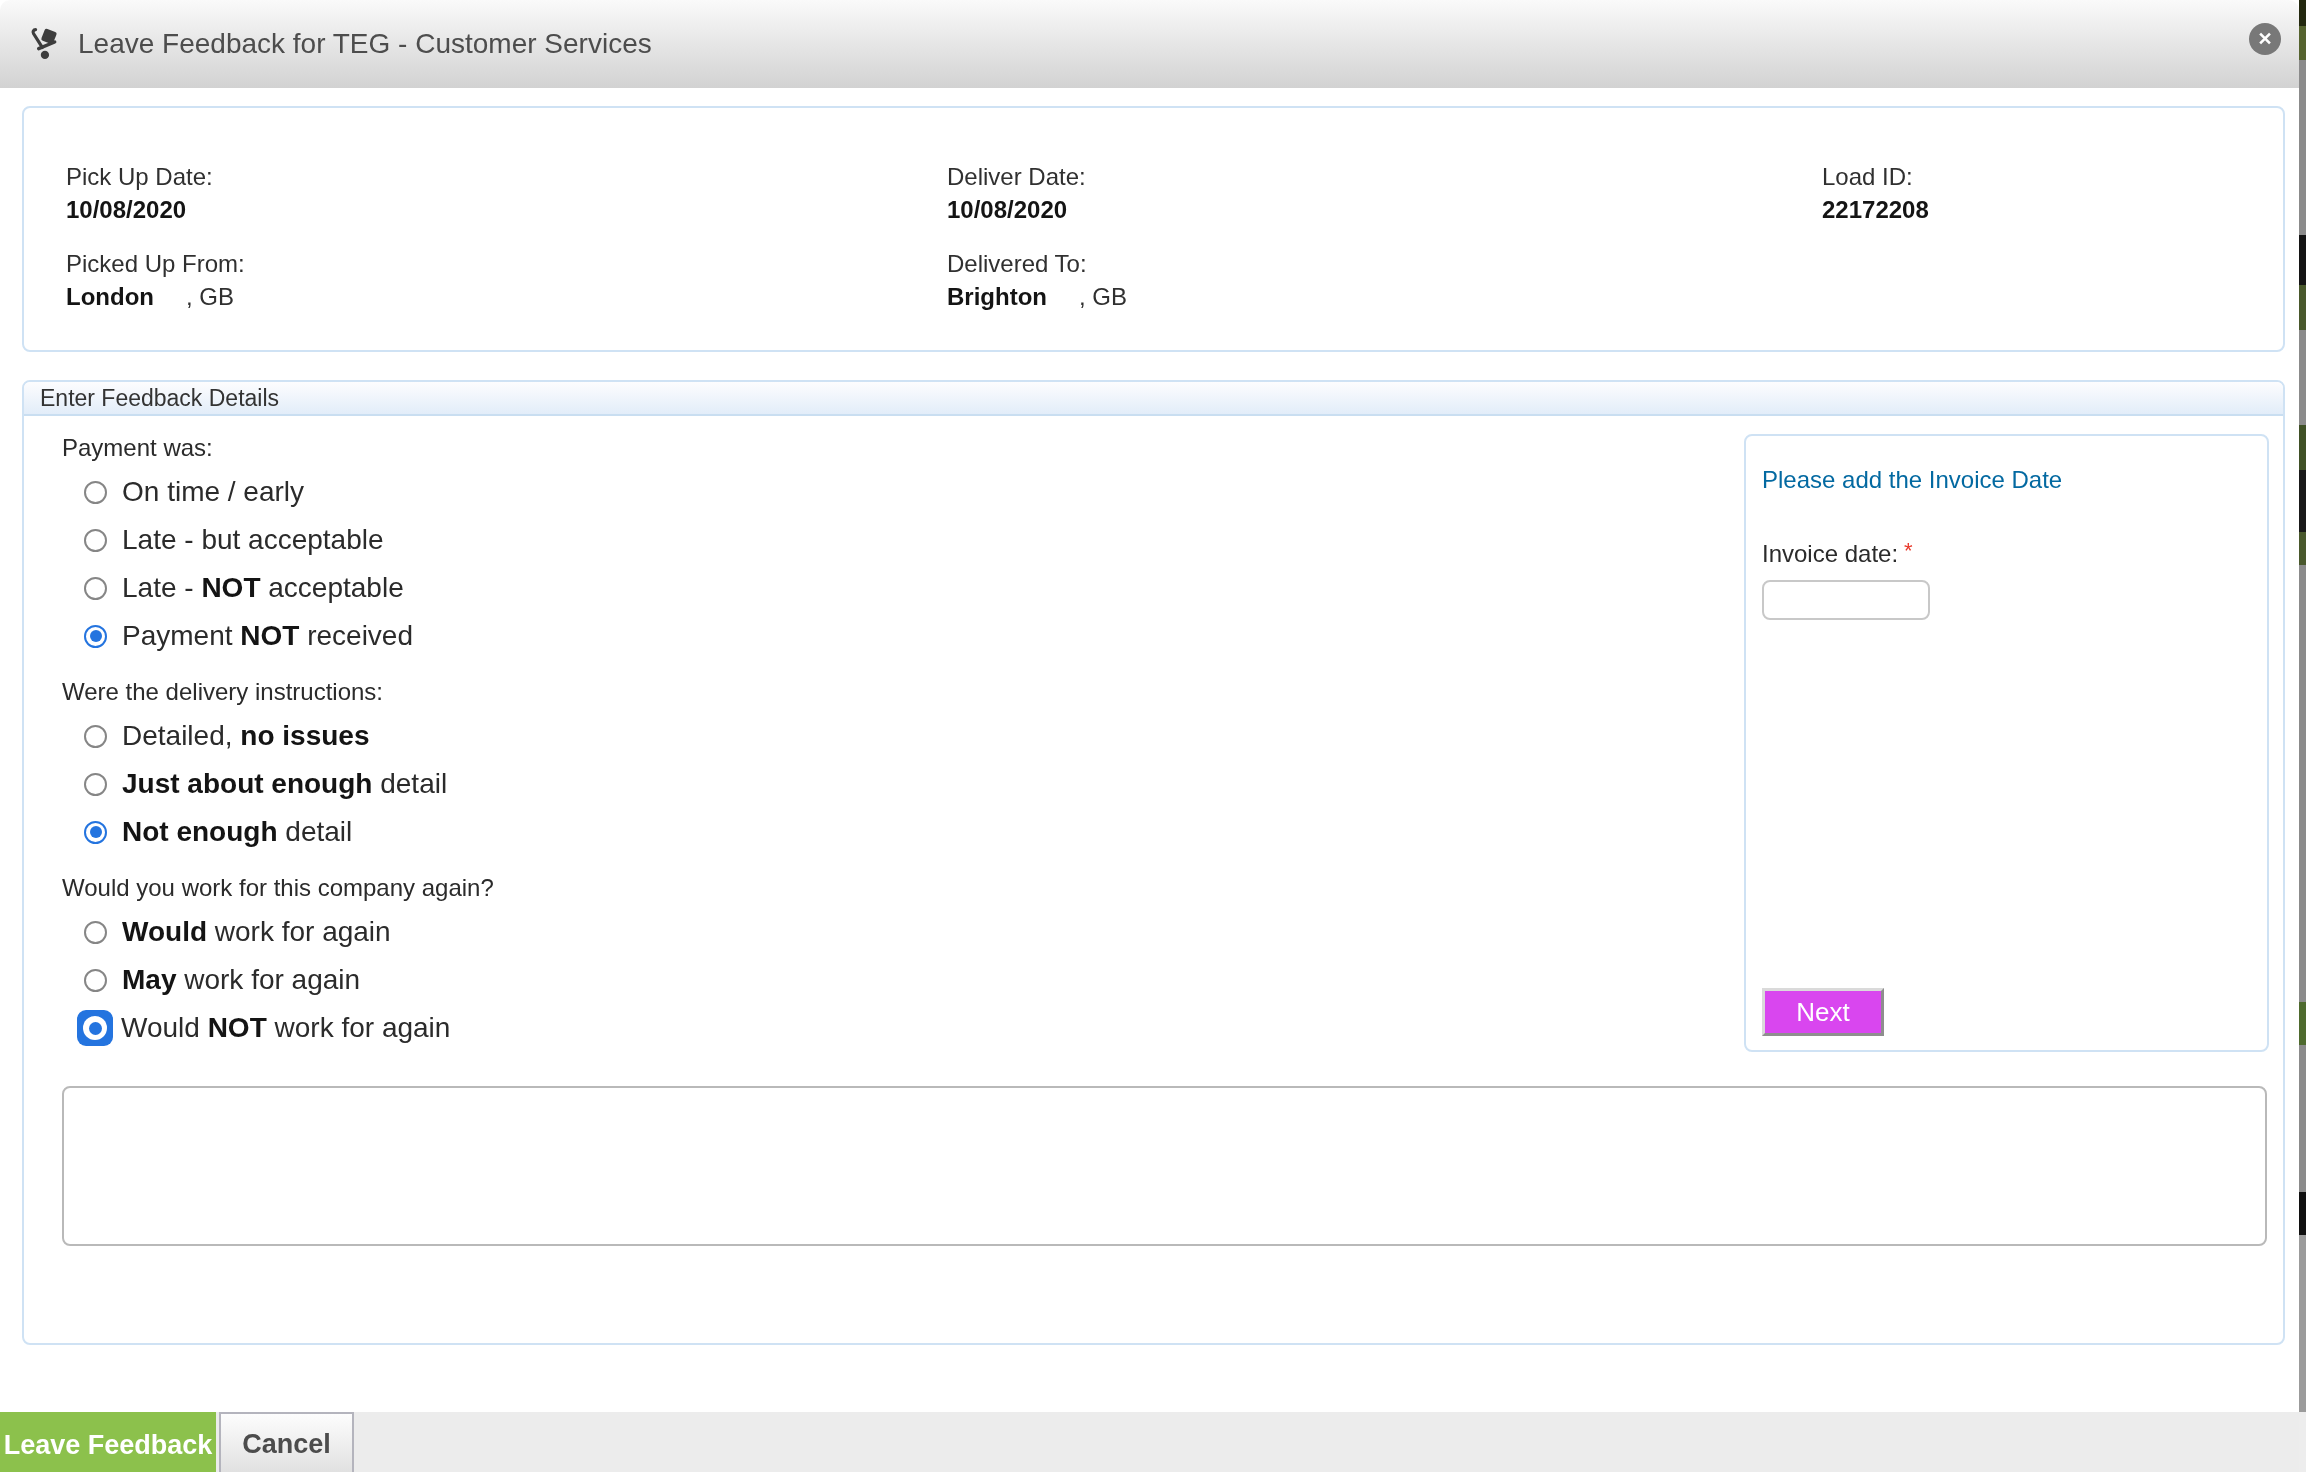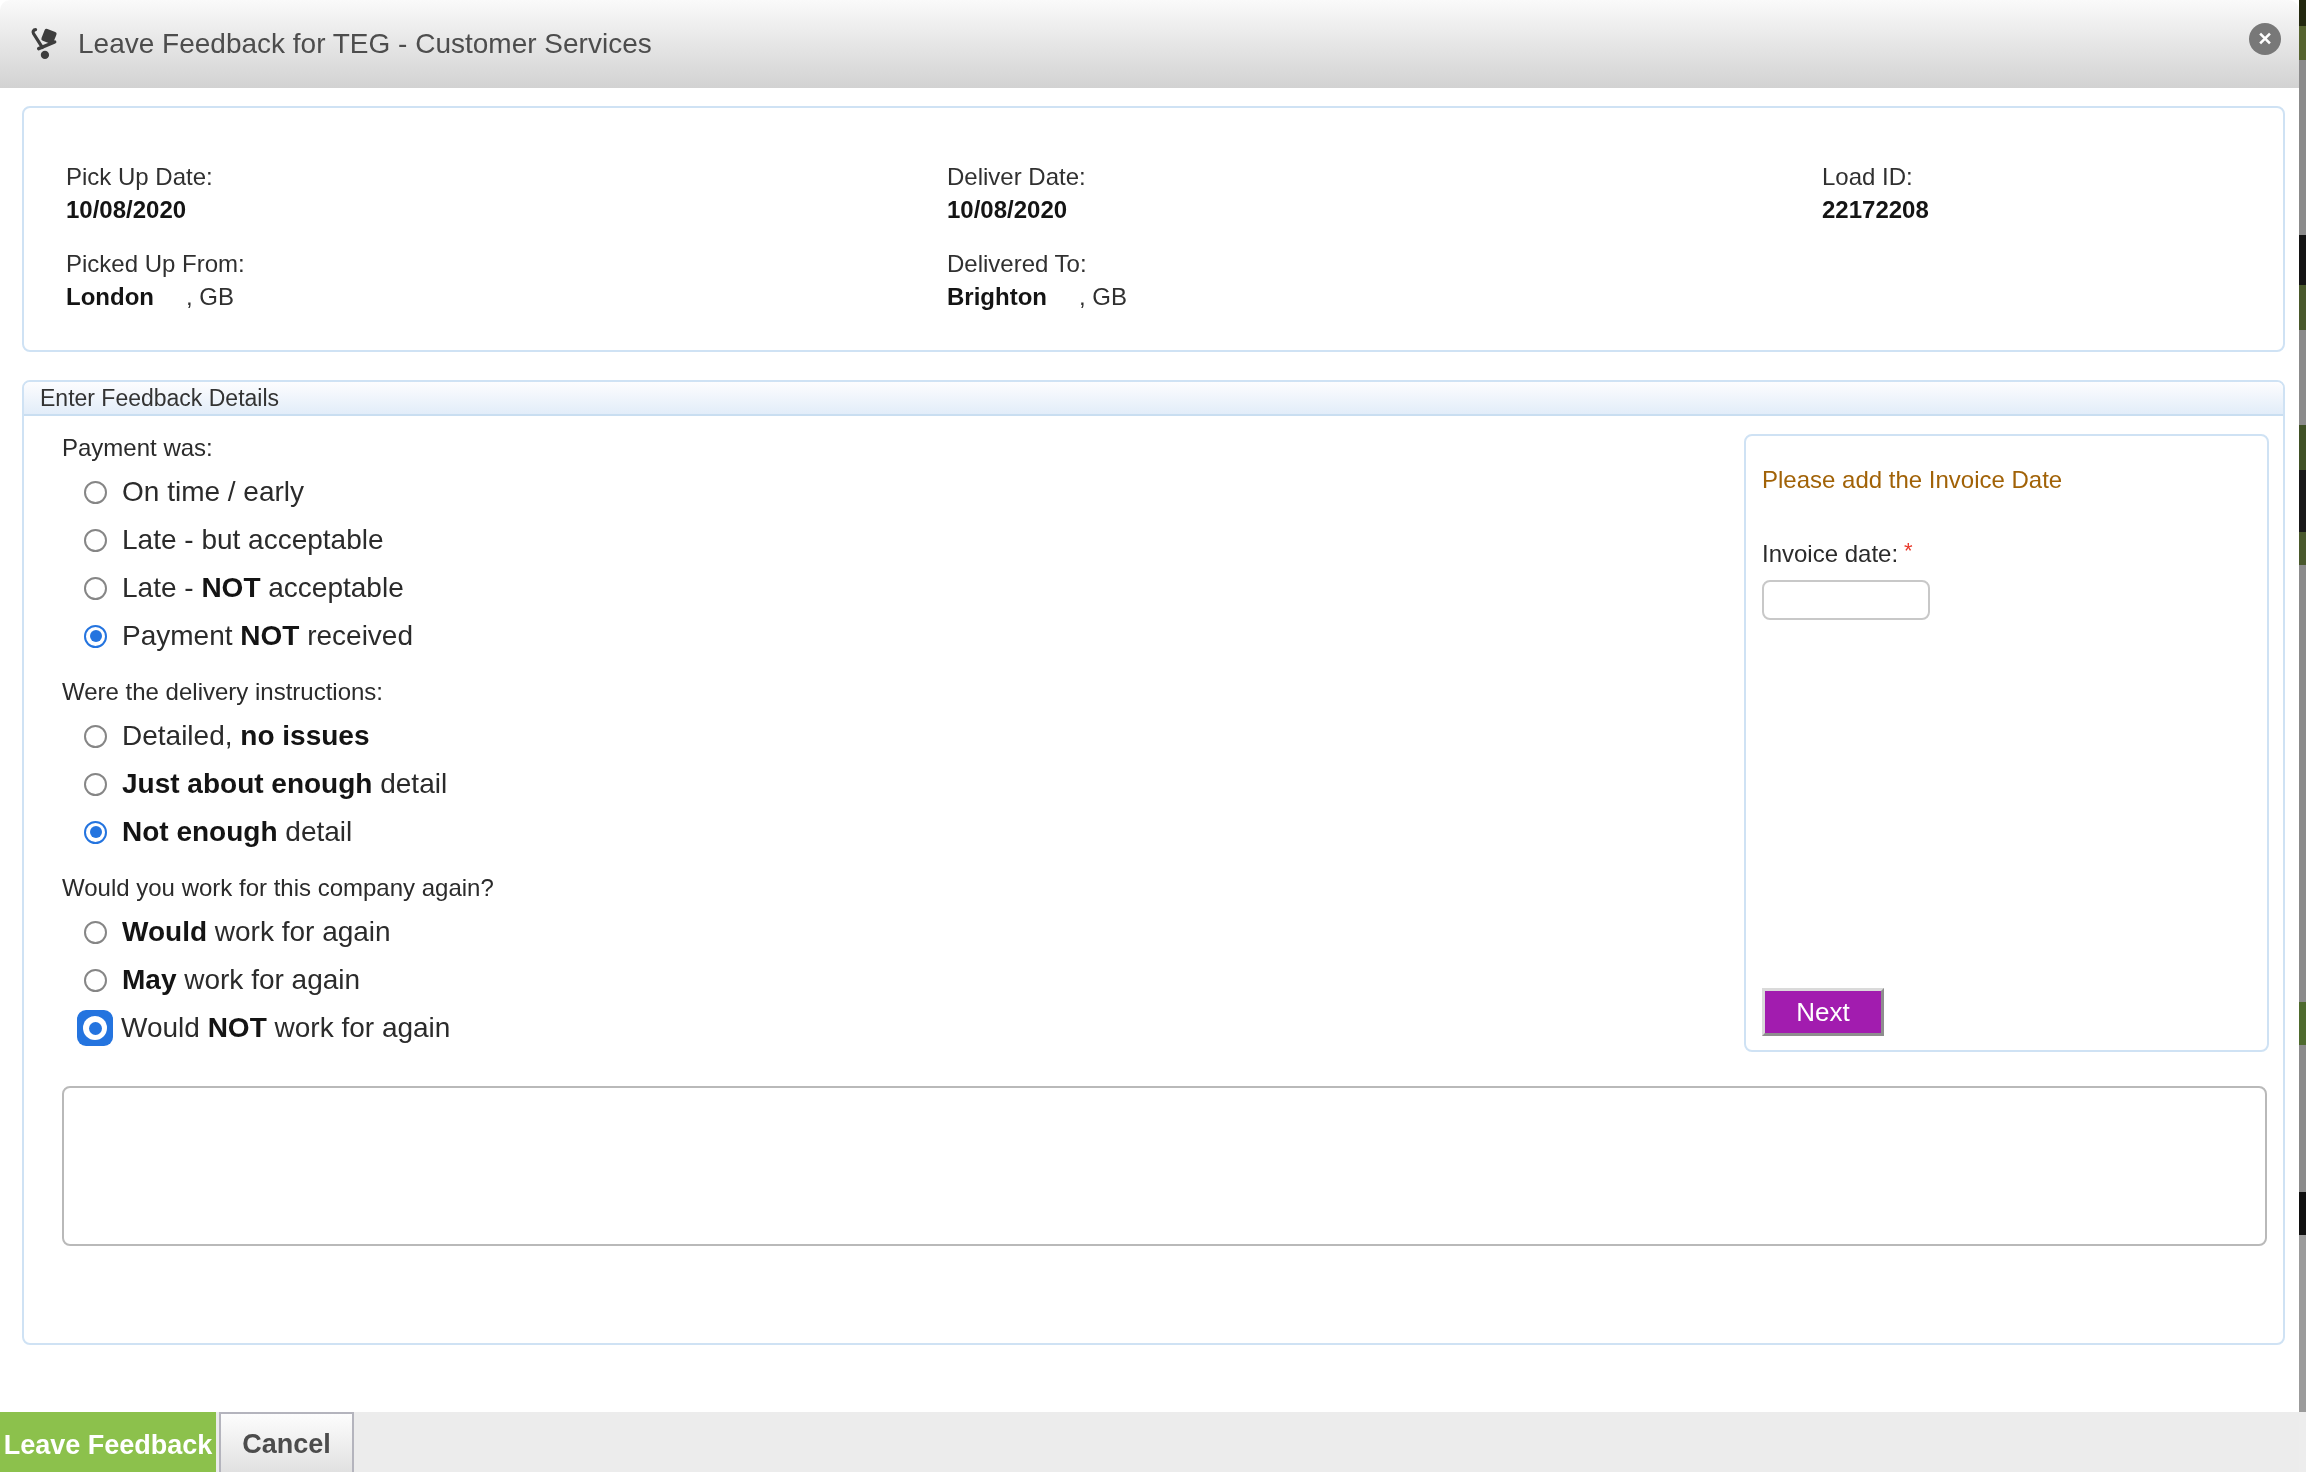"Please add the Invoice Date" .invoice-title { color: #a16207 -> #0369a1 }
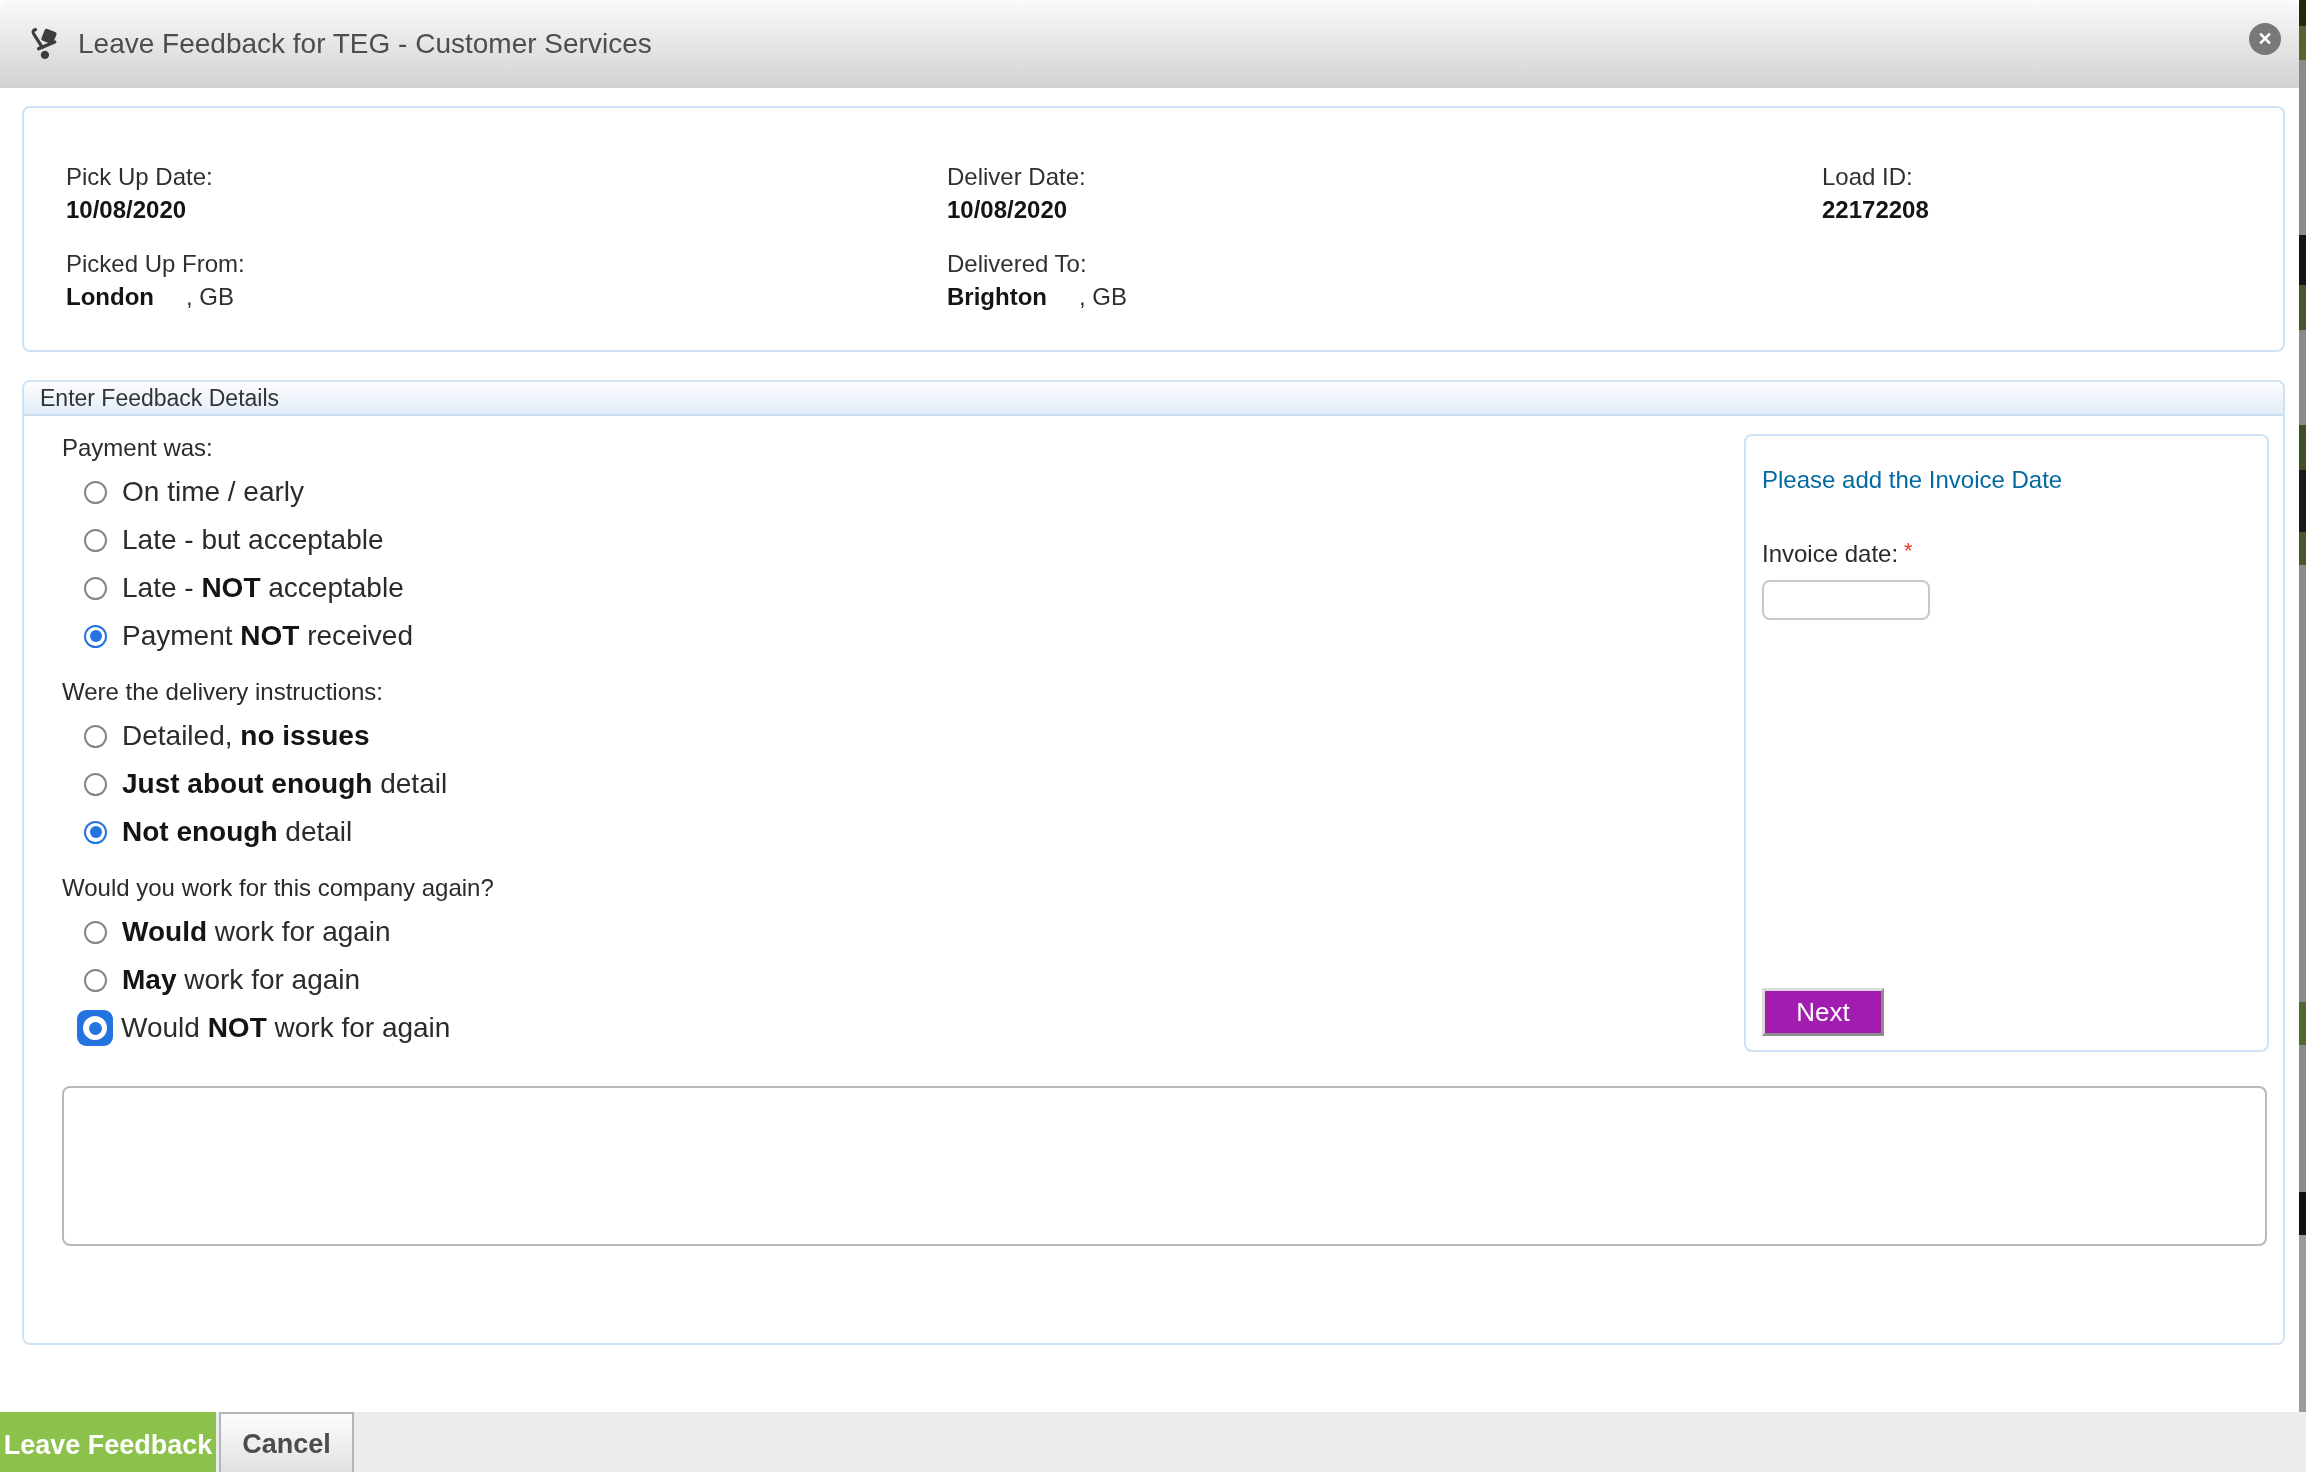"Next" .next-btn { background: #a21caf -> #d946ef }
